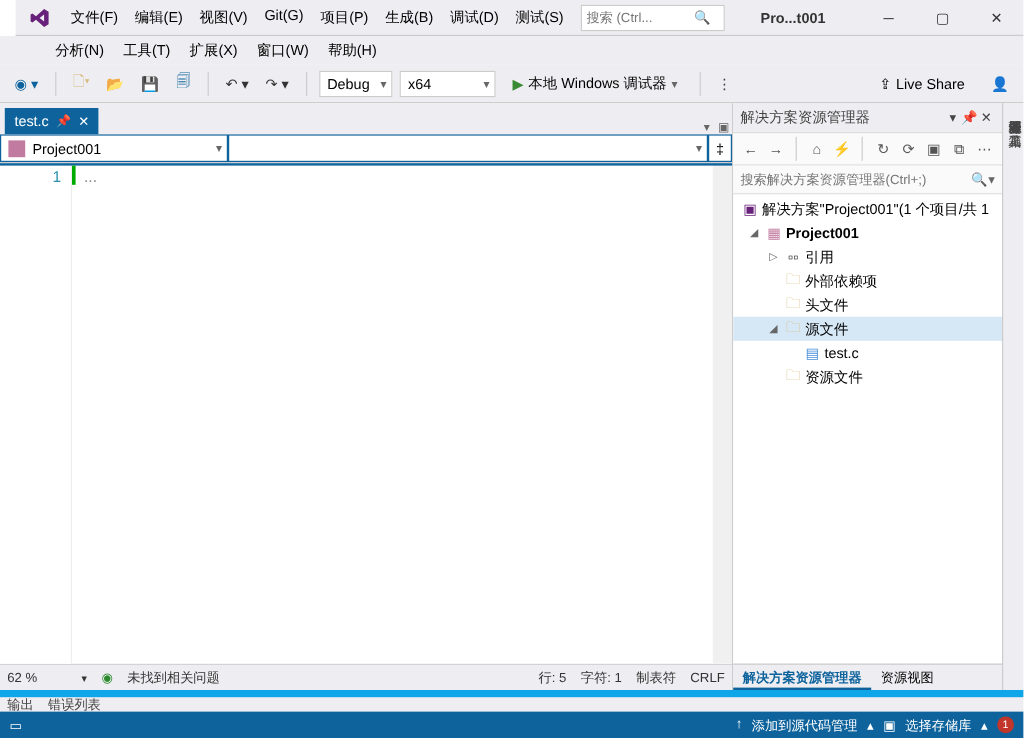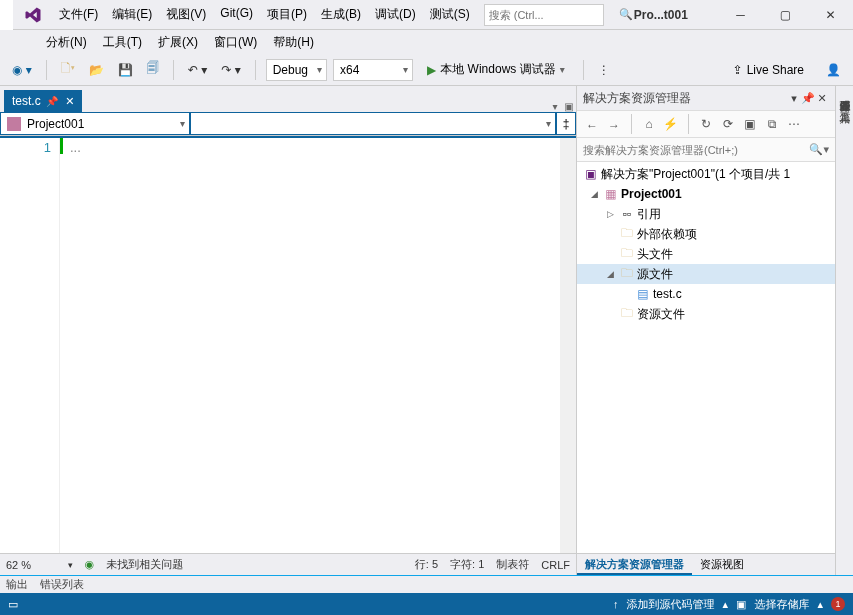"搜索 (Ctrl..." .titlebar .search { gap: 41px -> none }
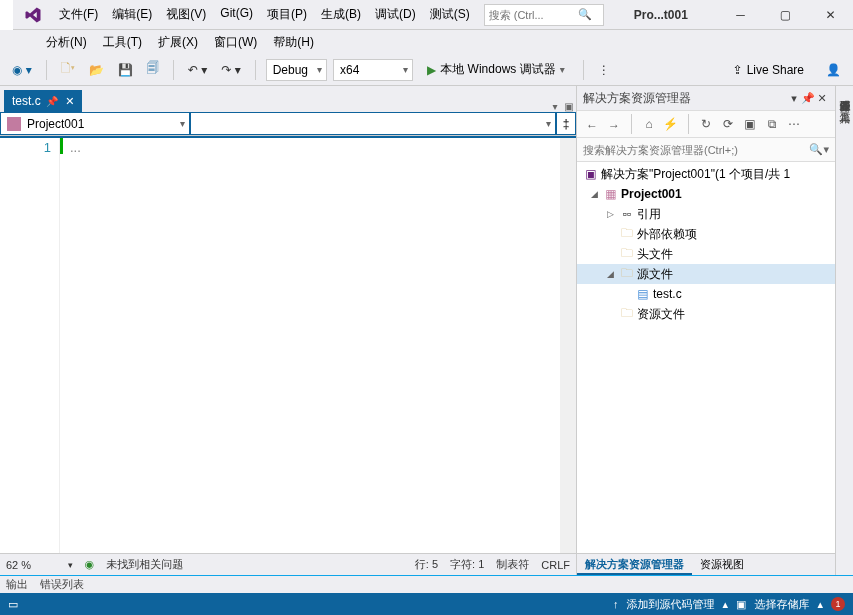"解决方案资源管理器" .right-pane { width: 258px -> 224px }
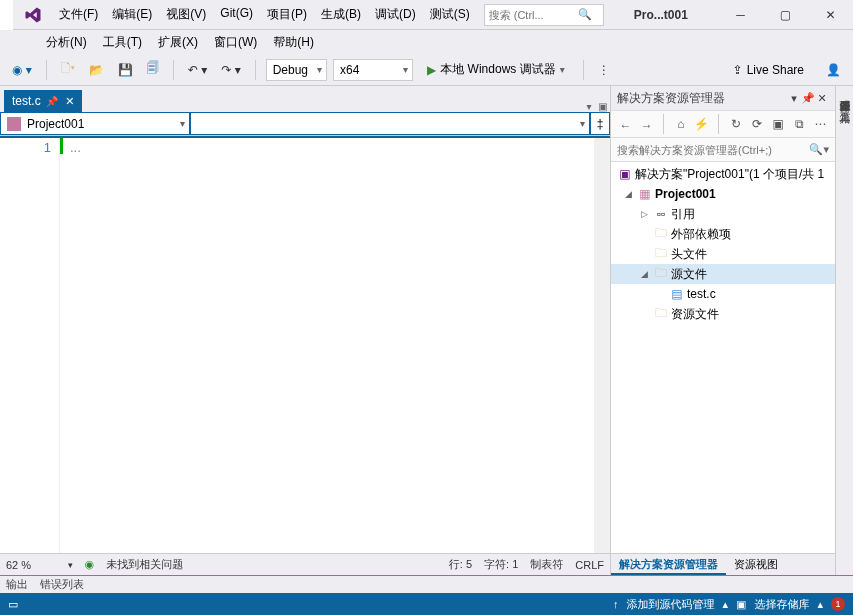"输出" .bottom-tabs { border-top: 1px solid #0ea5e9 -> 6px solid #0ea5e9 }
